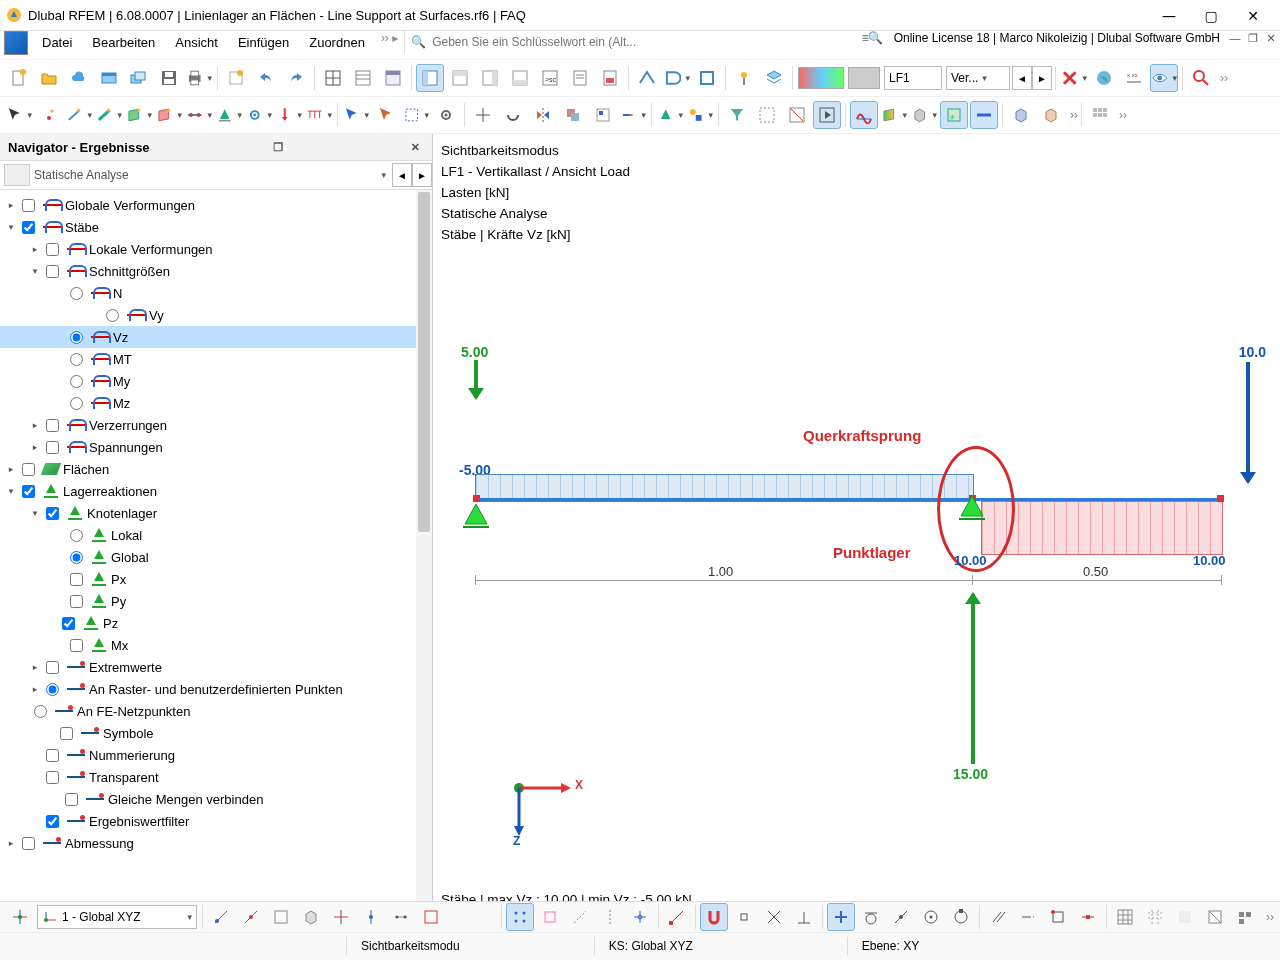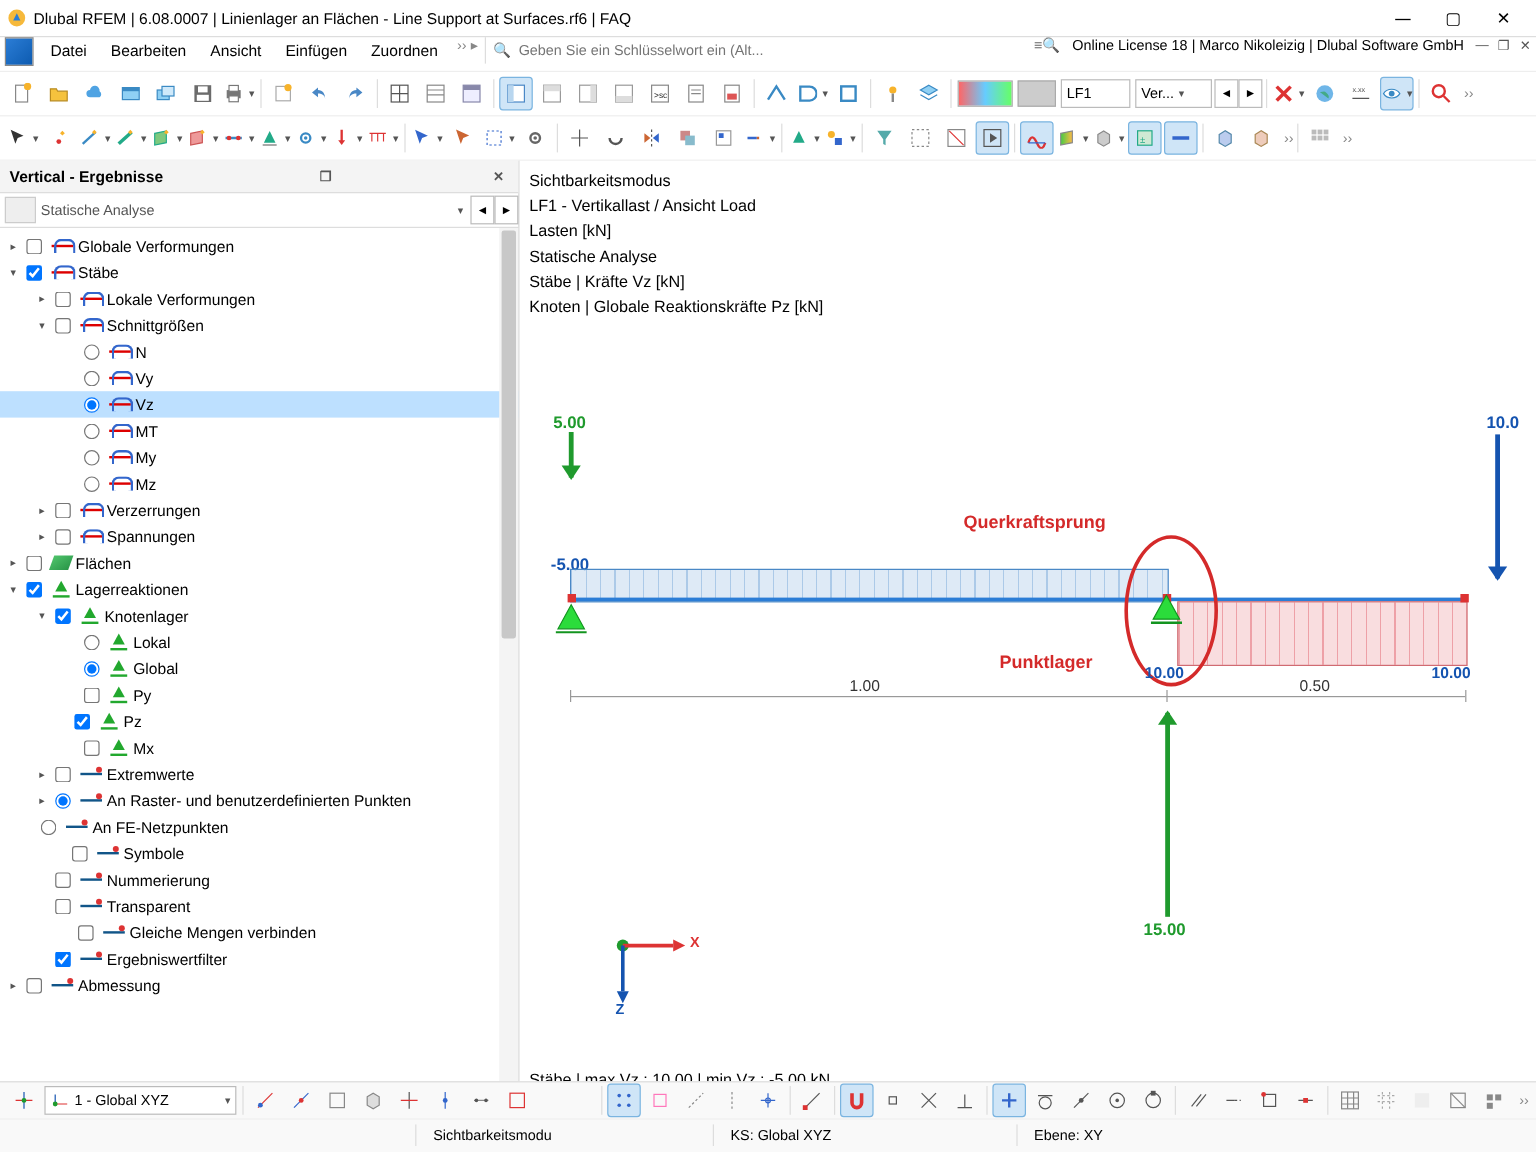"Vertical - Ergebnisse" span { text: Vertical -> Navigator }
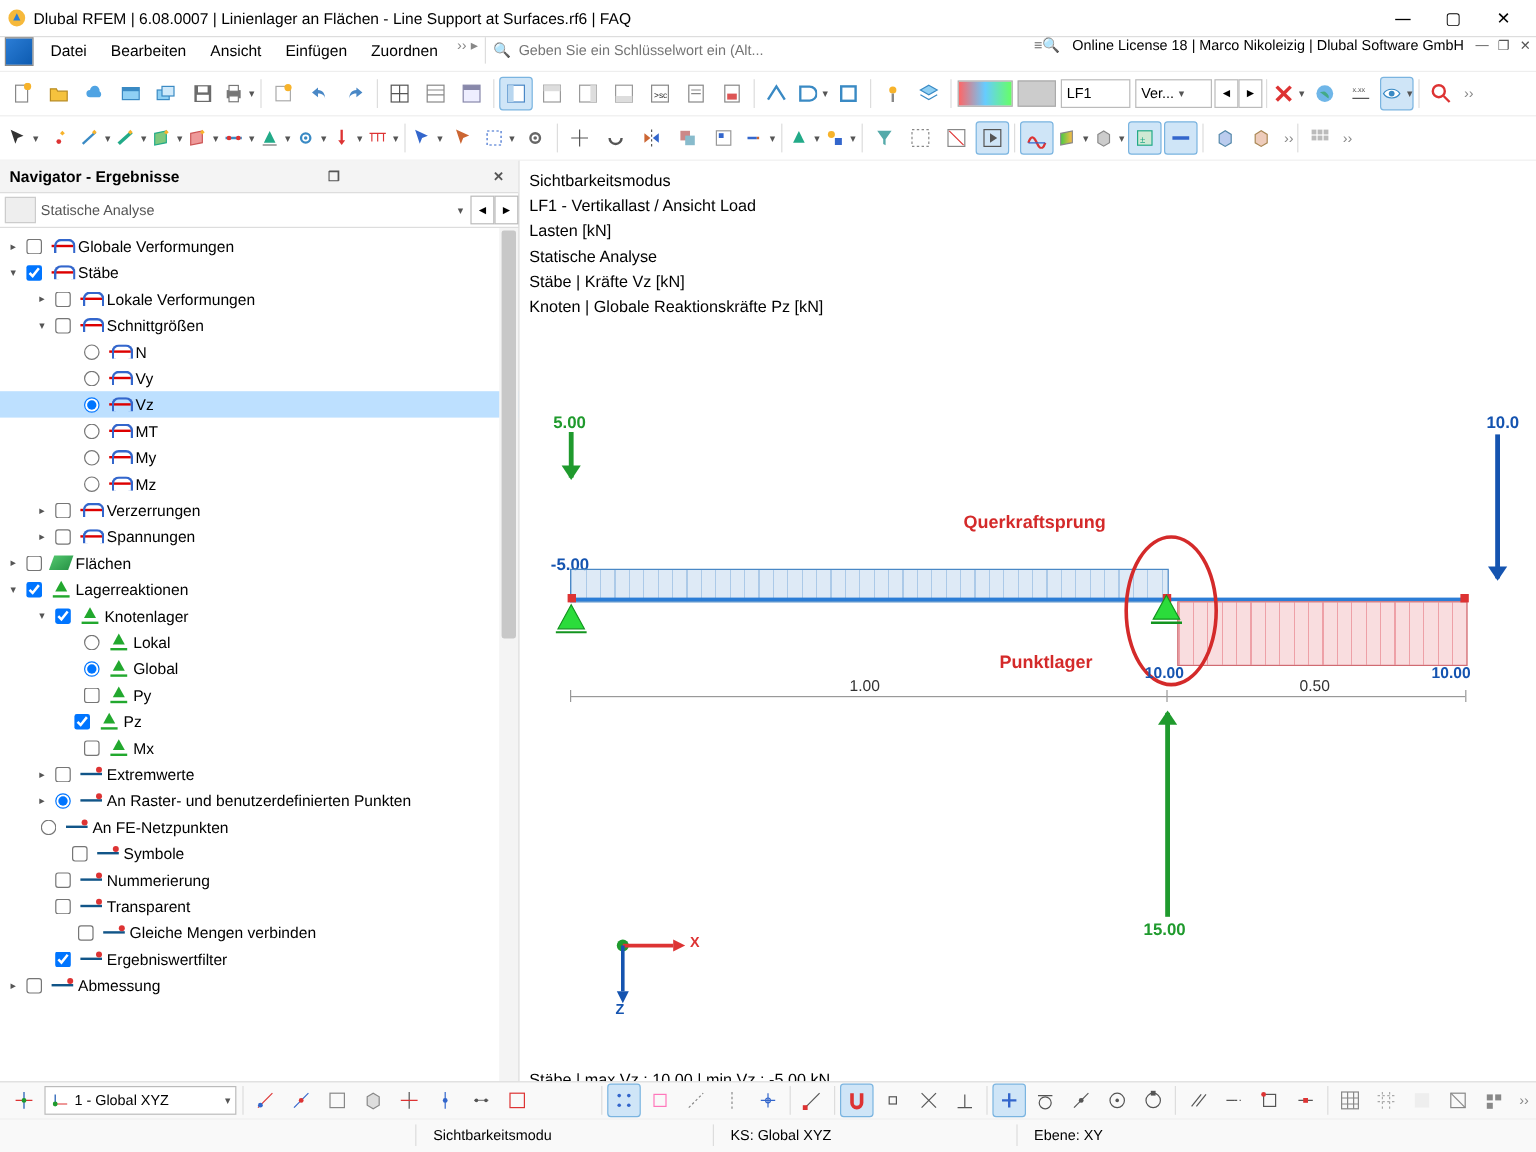"Knoten | Globale Reaktionskräfte Pz" div { html: <div>Knoten | Globale Reaktionskräfte Pz [kN]</div> -> none }
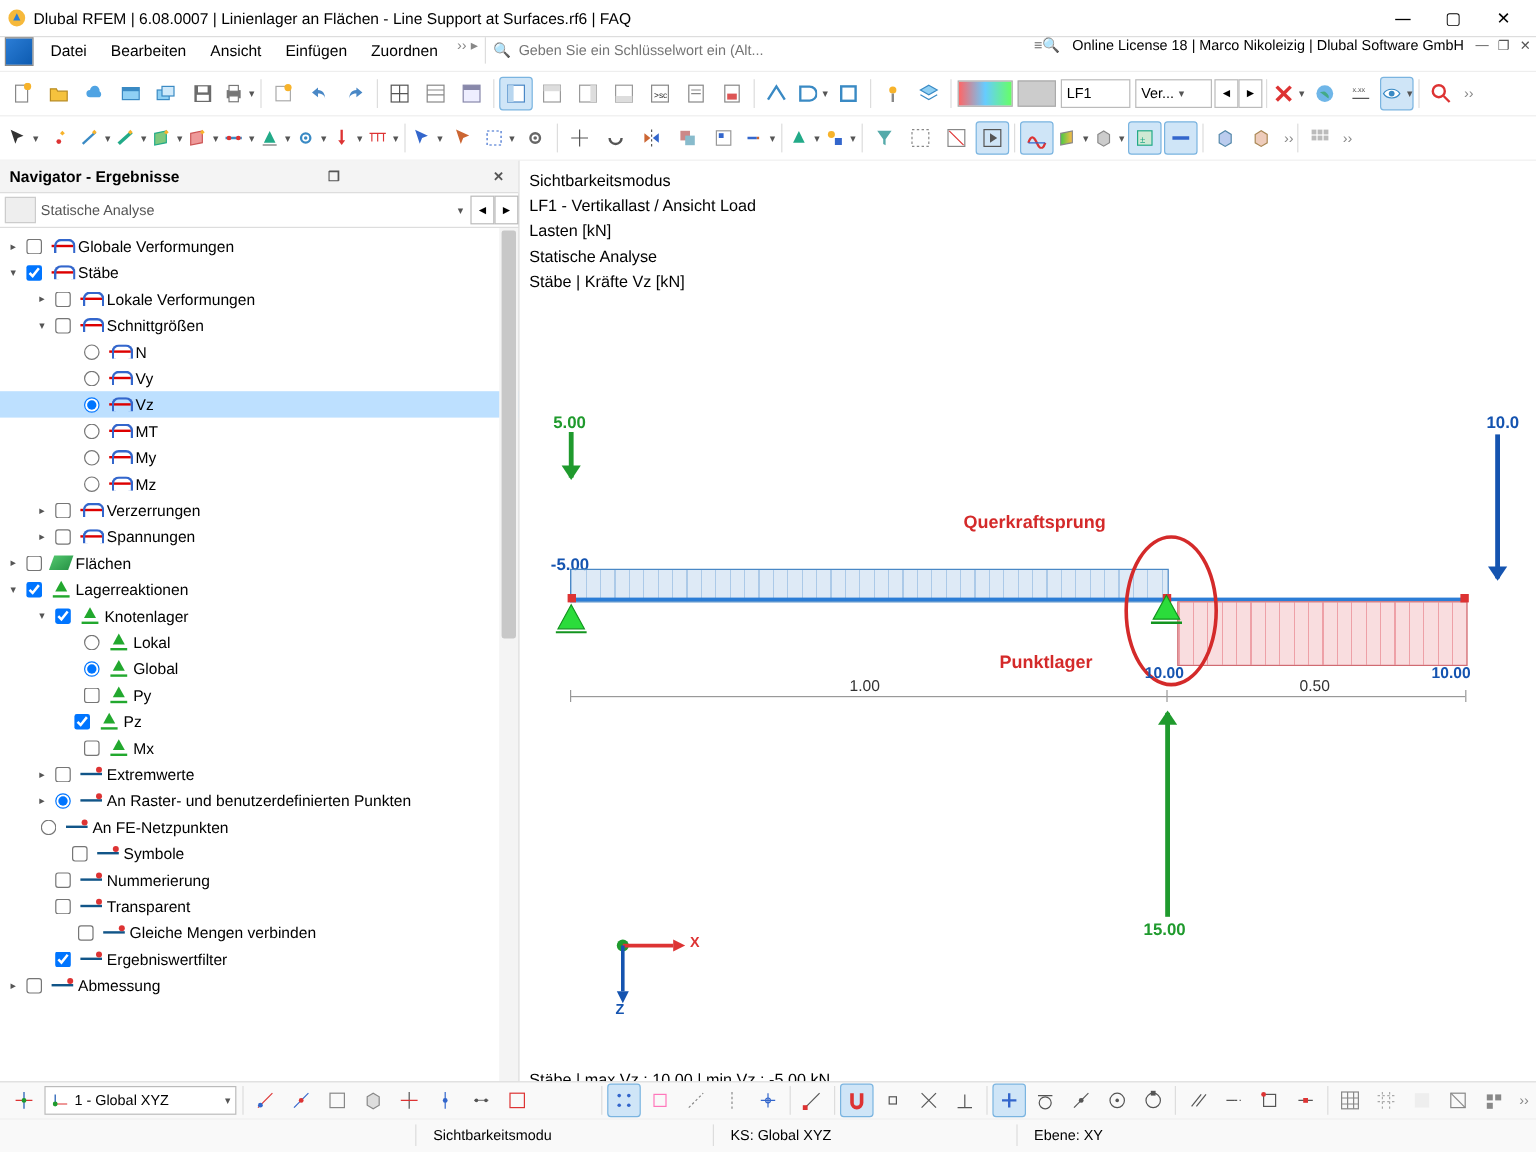"Vy" div.tr { padding-left: 66px -> 102px }
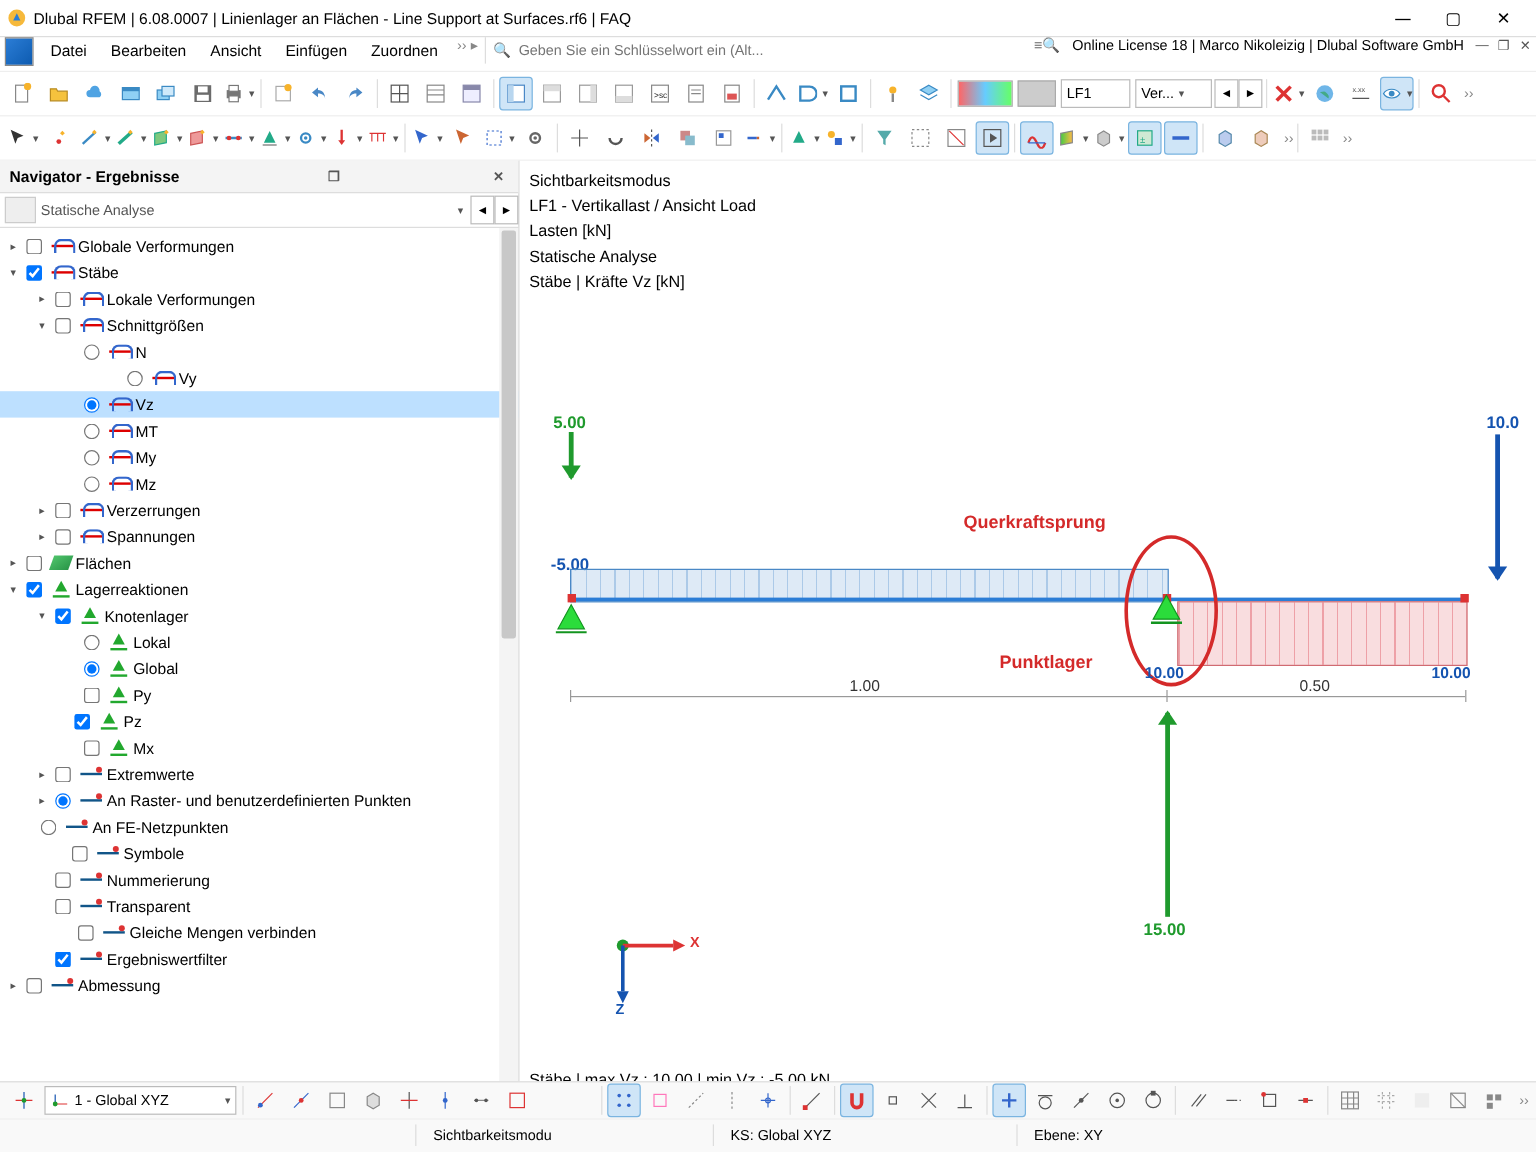"Px" div.tr { html: none -> <div> <input> <span></span> <span>Px</span> </div> }
